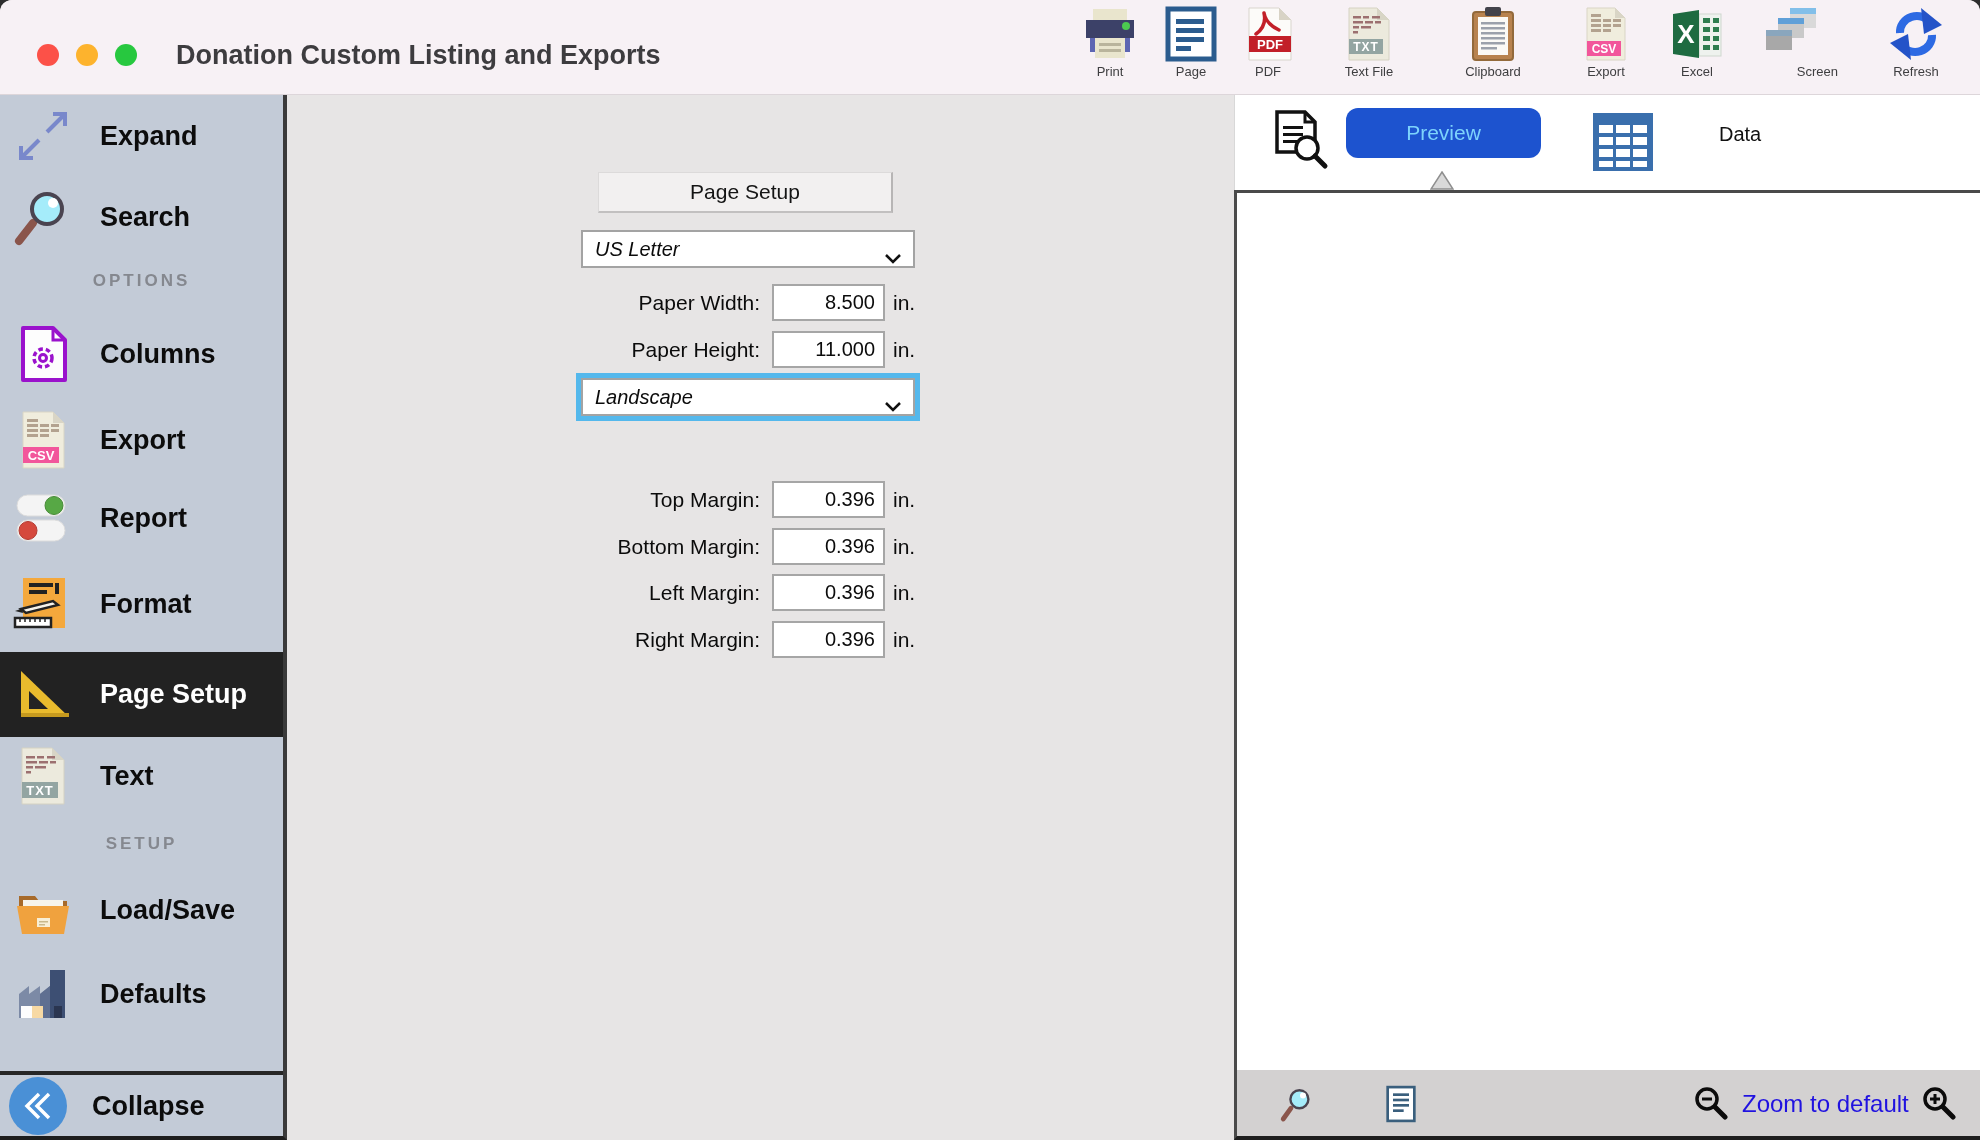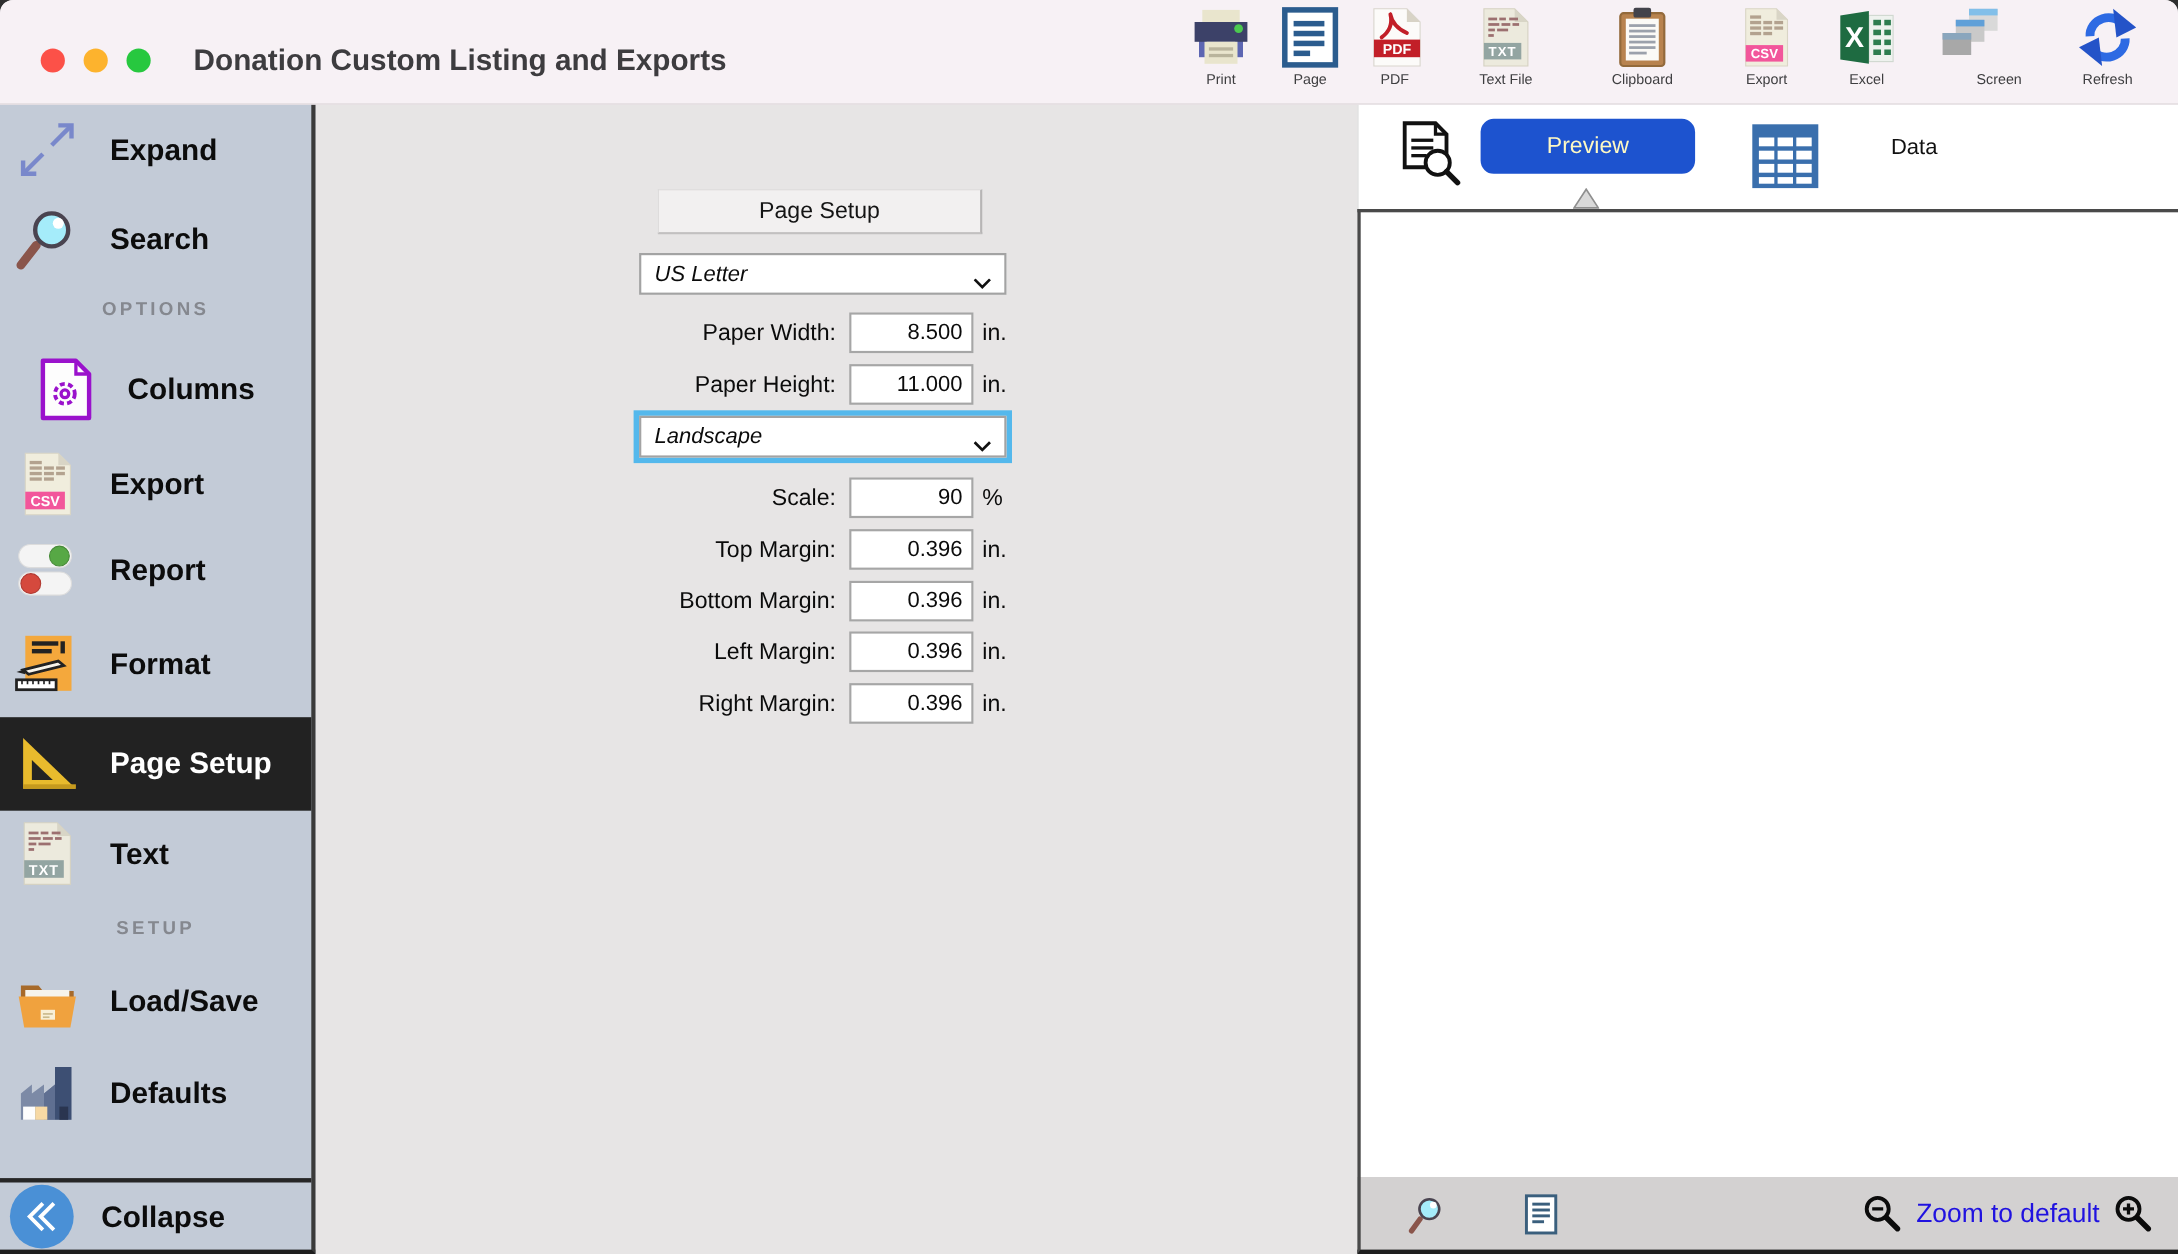"Preview" .preview-pill { color: #fef9c3 -> #7dd3fc }
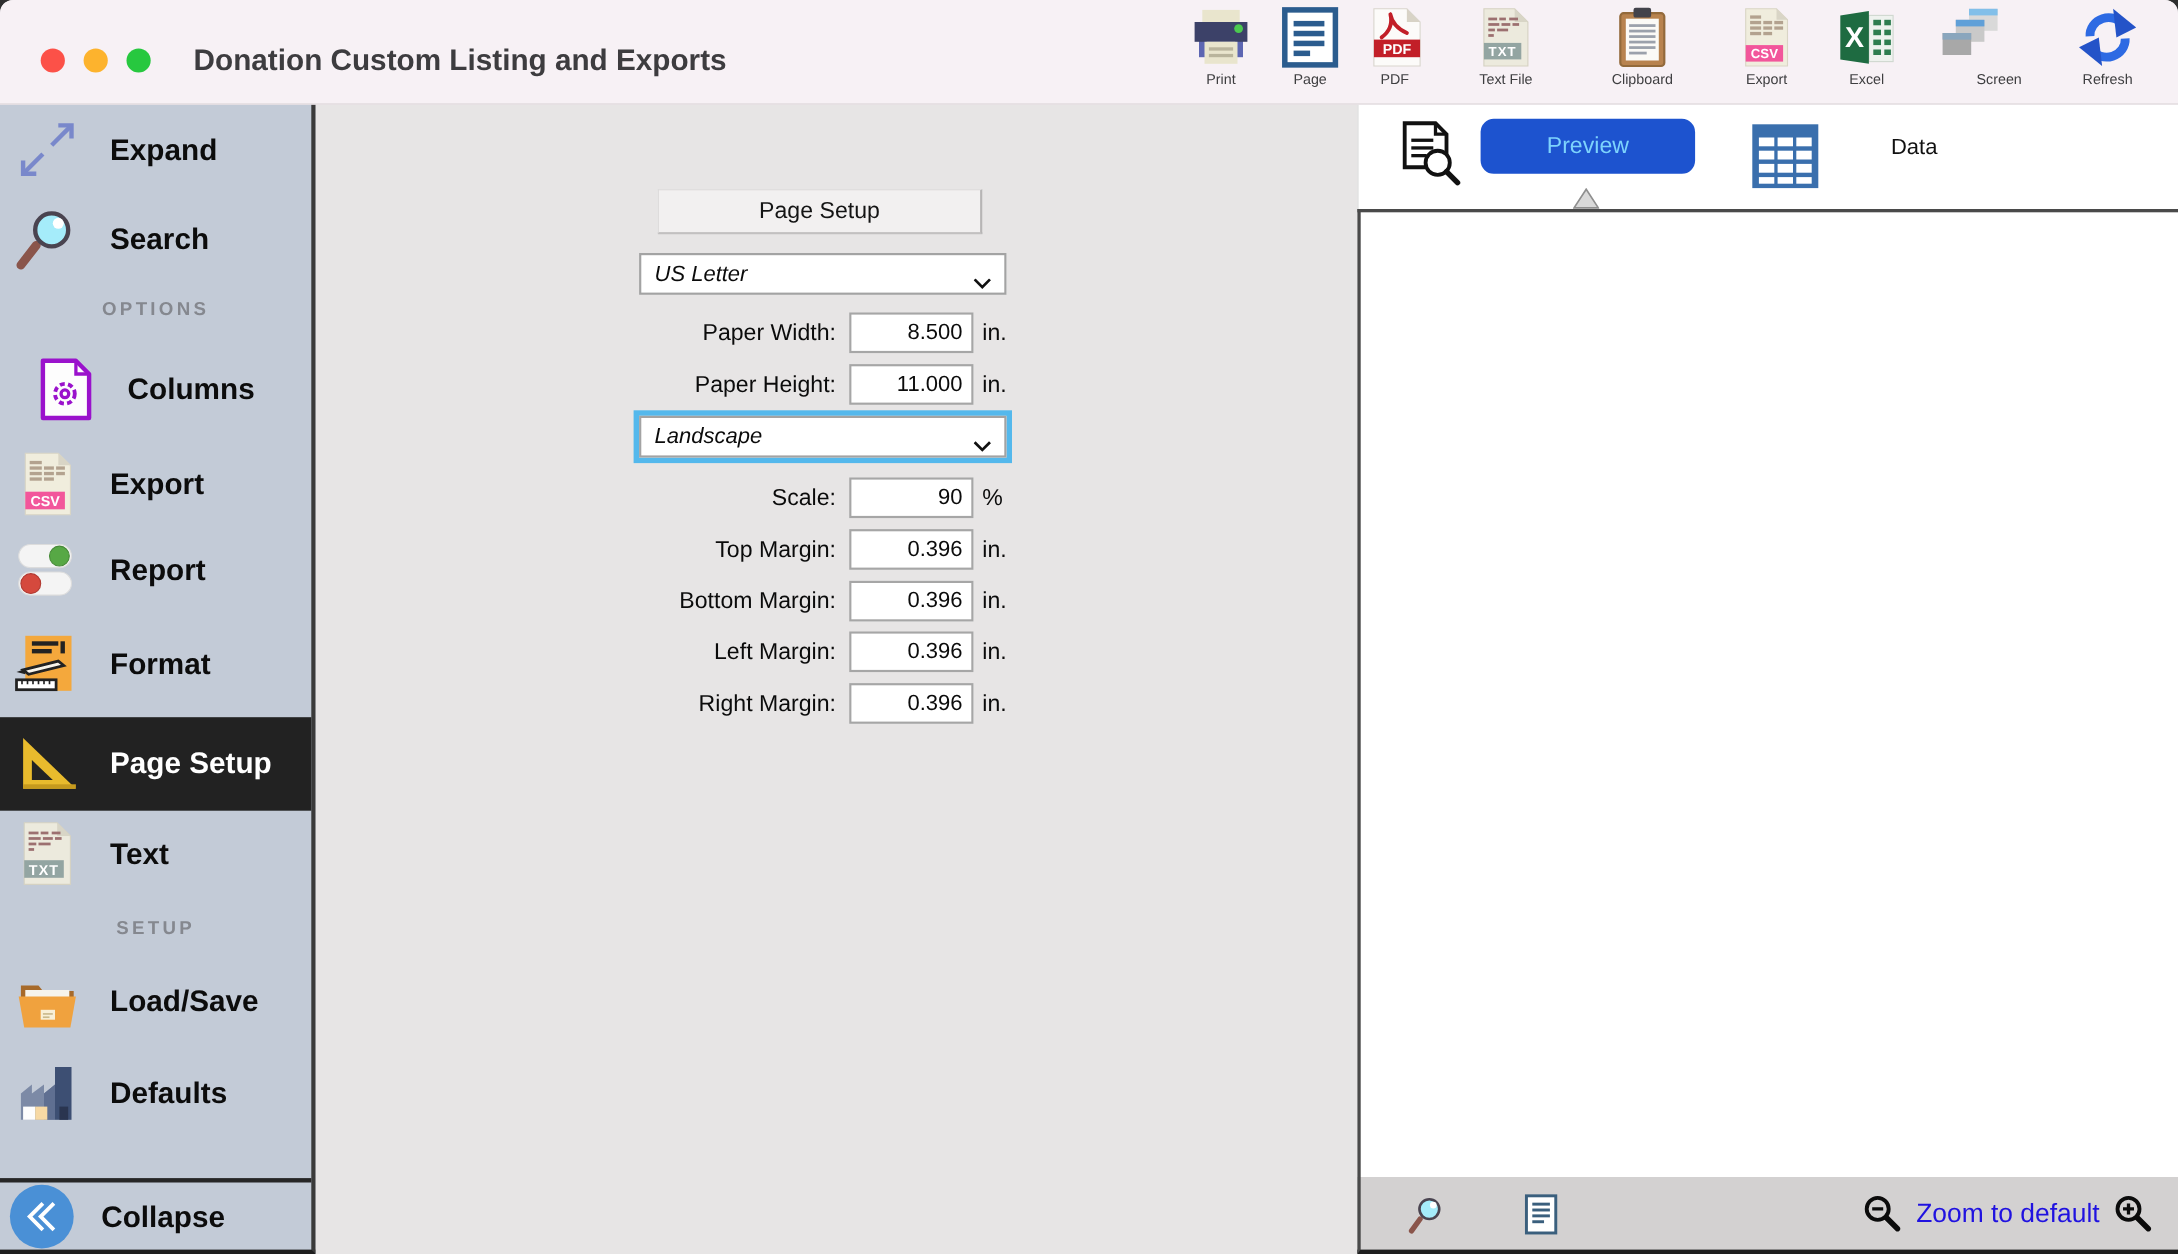"Columns" div.srow { margin-left: 16px -> none }
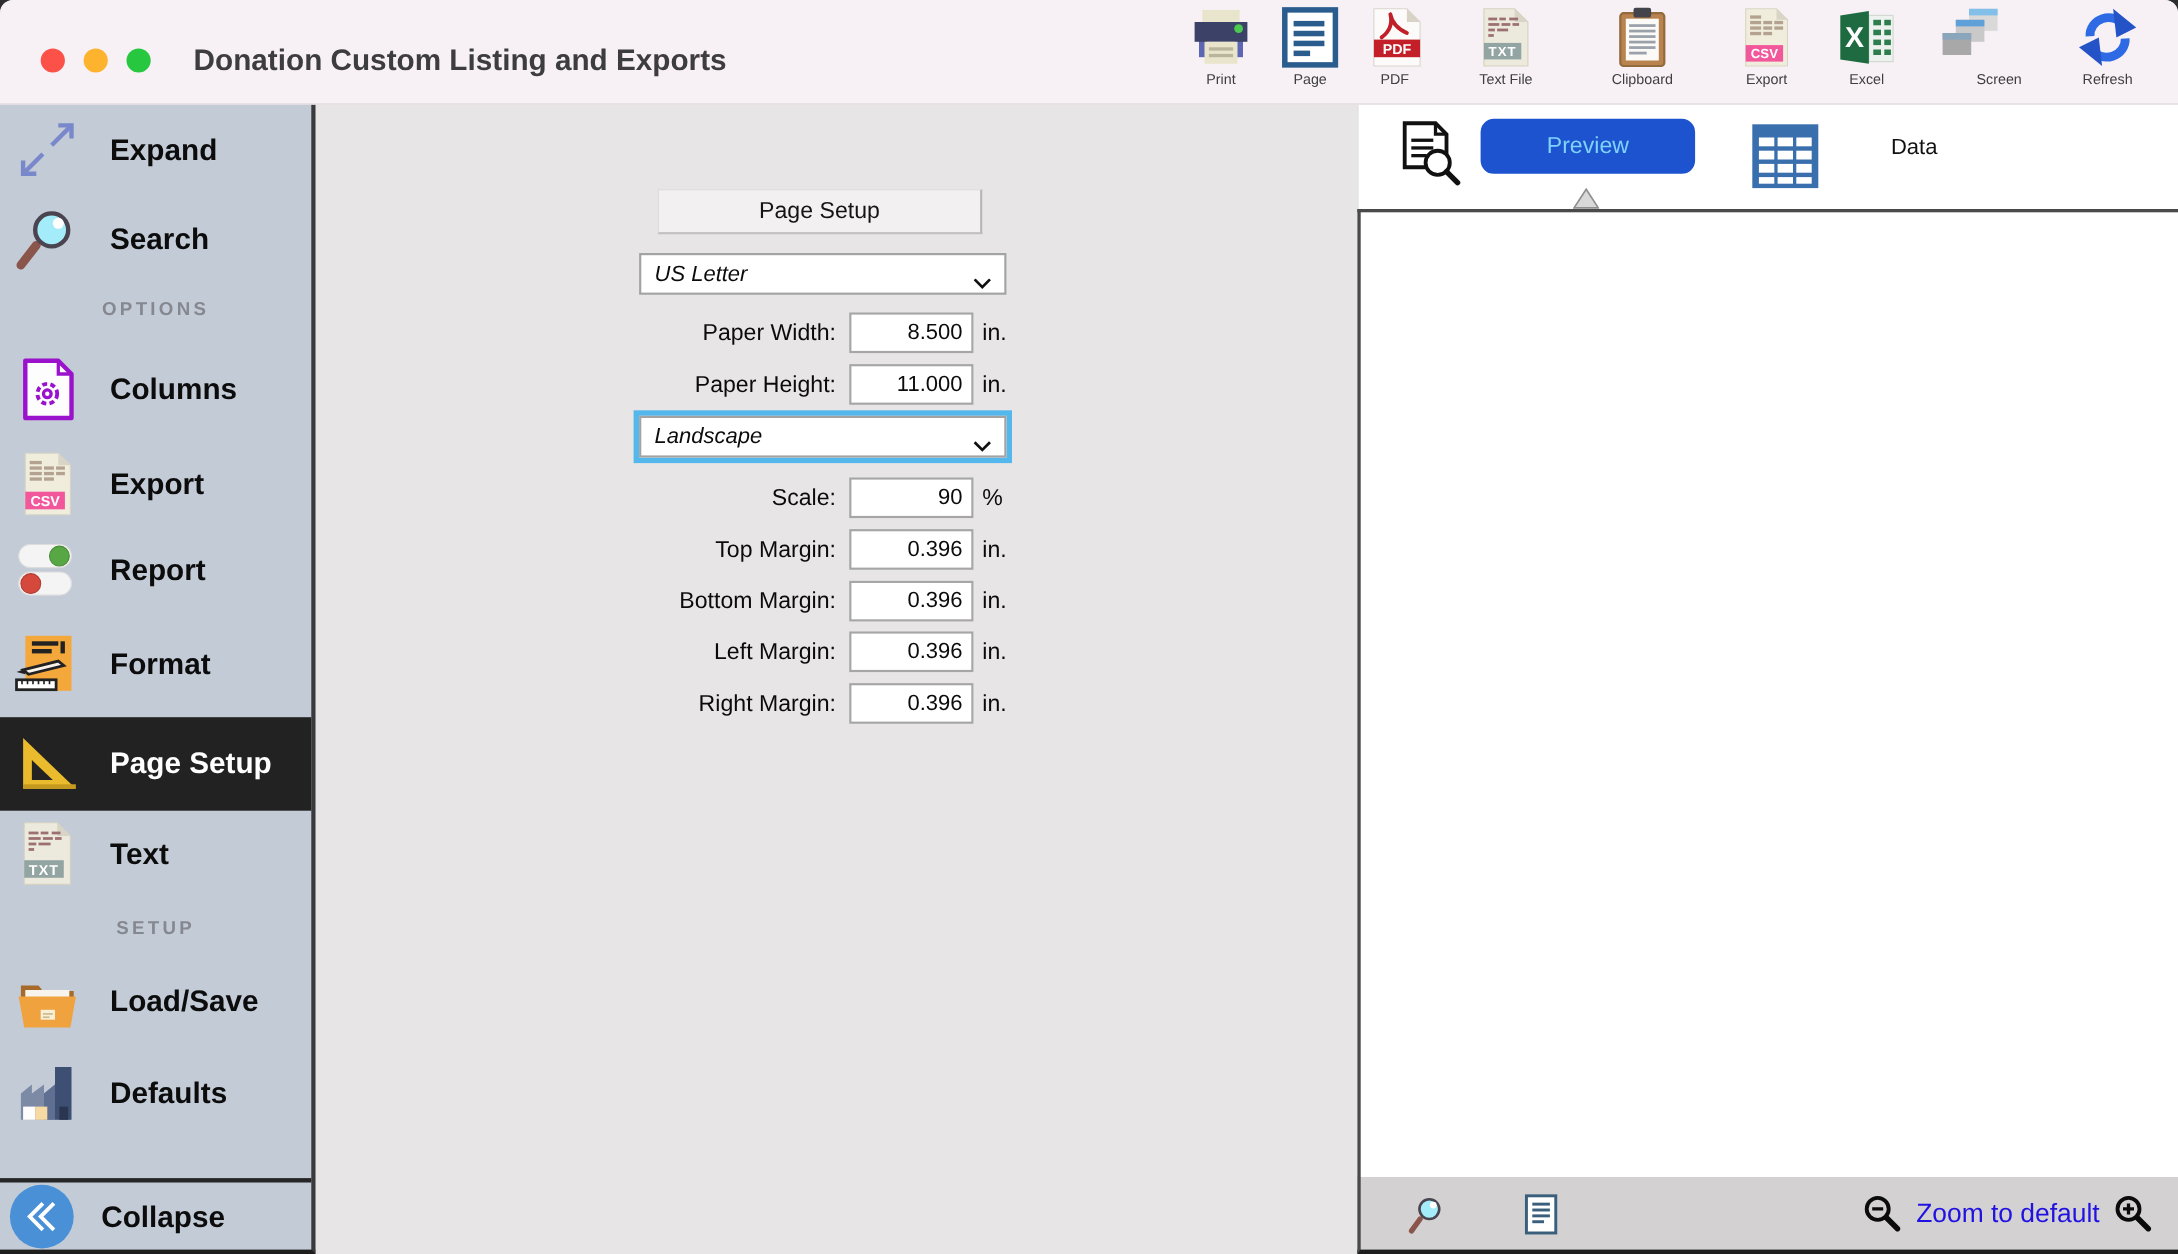"Scale:" div.frow { html: <div> <span>Scale:</span> <input> <span>%</span> </div> -> none }
